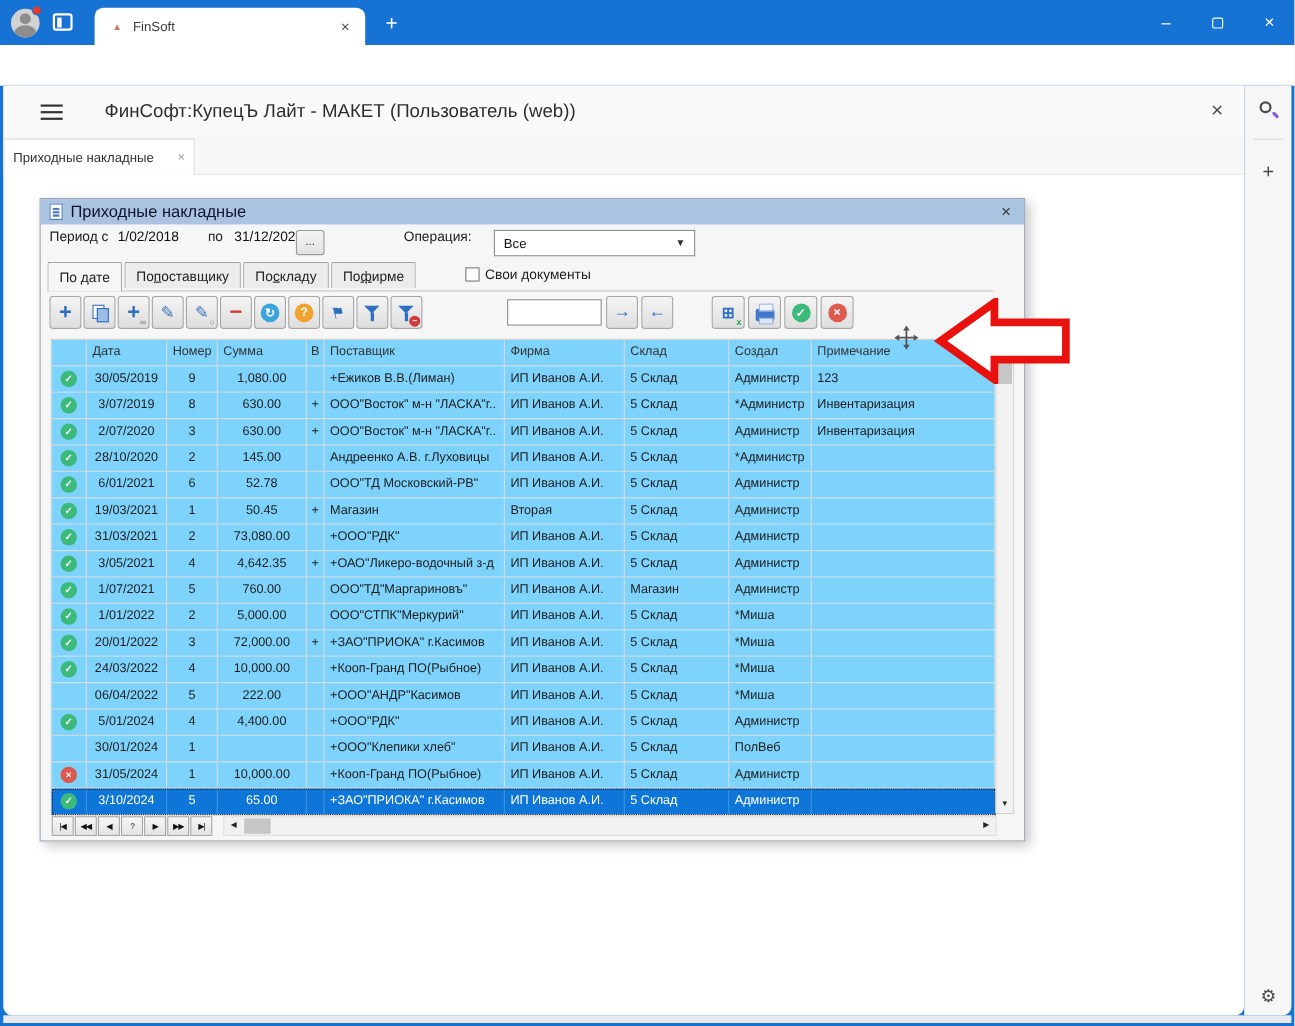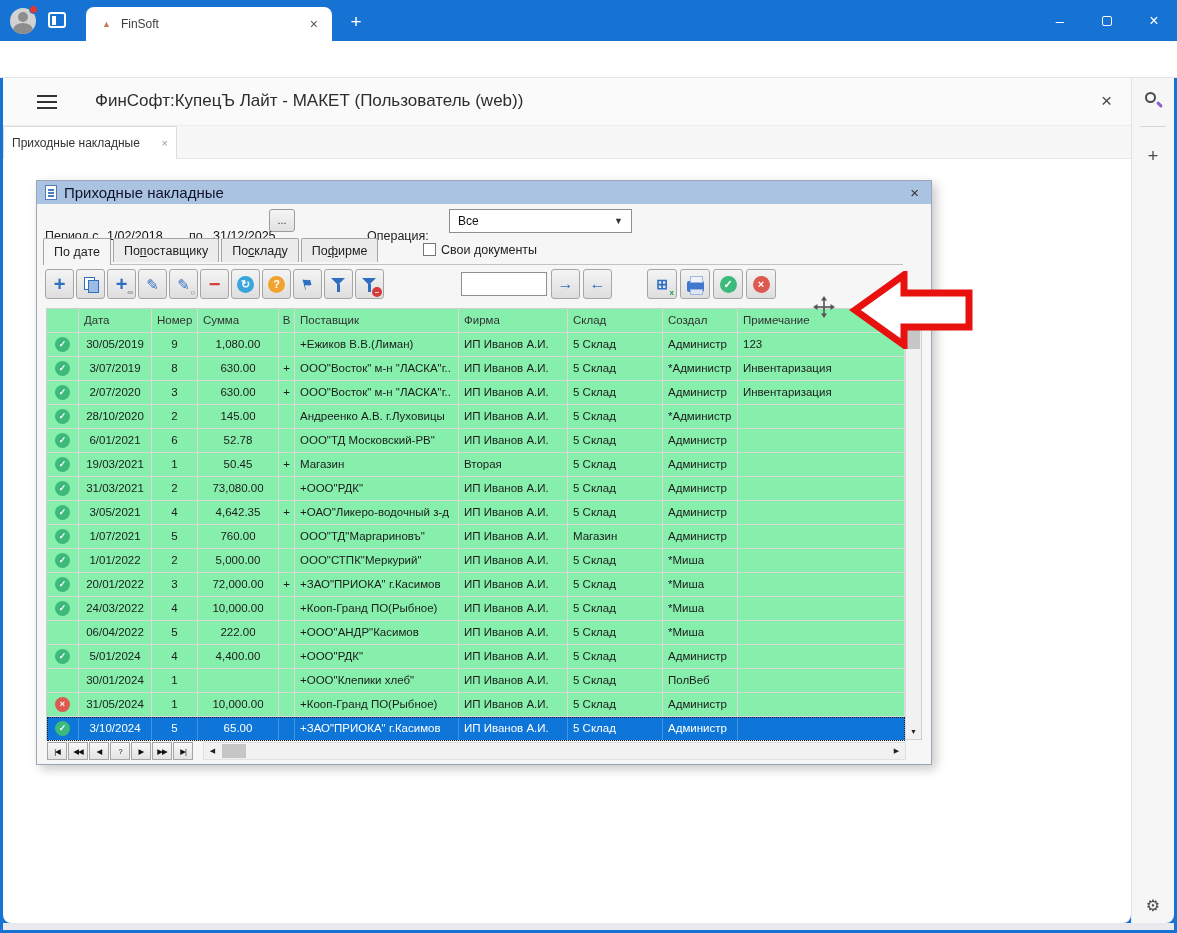"Период с" .prow .lbl,.prow .val { top: 25px -> 4px }
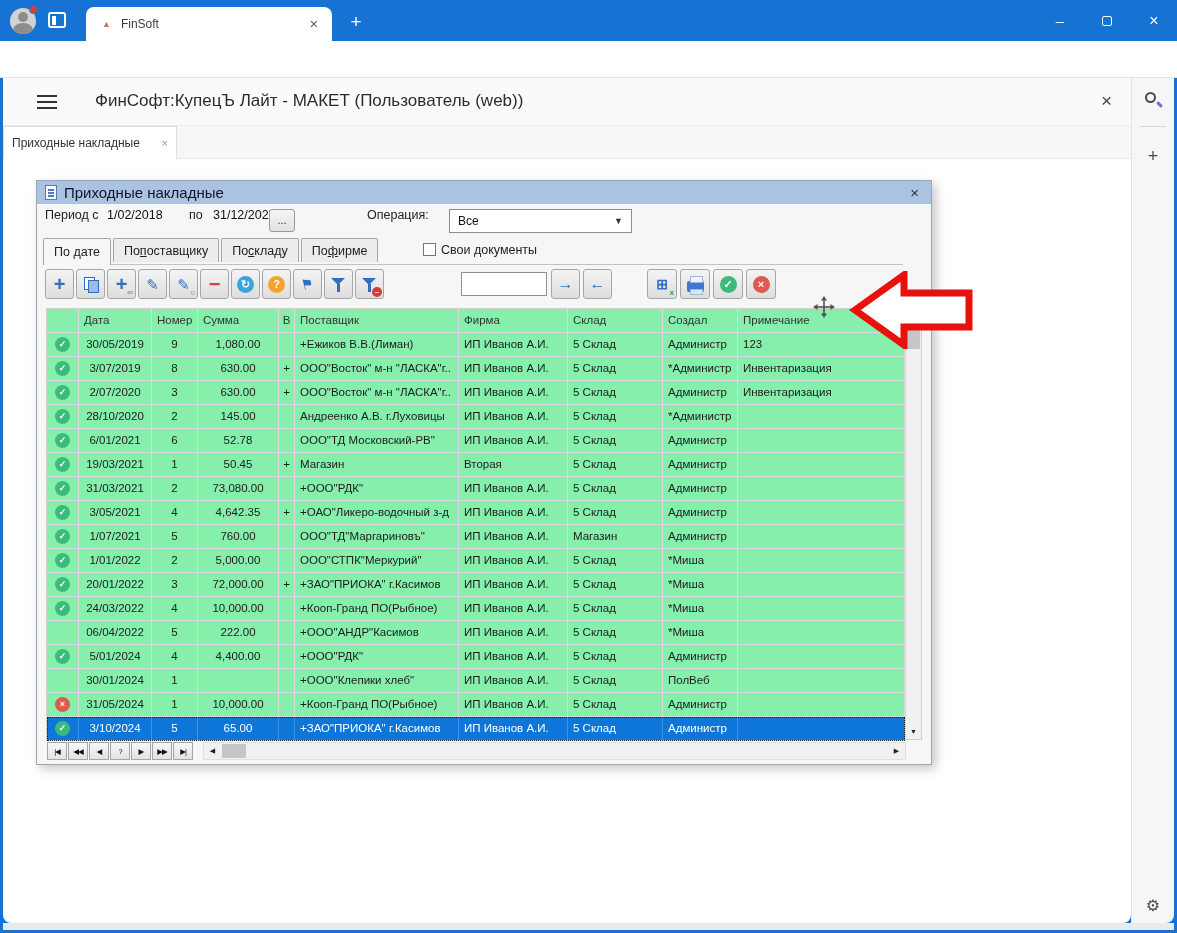"Дата" .thead,.trow { background: #86efac -> #7dd3fc }
